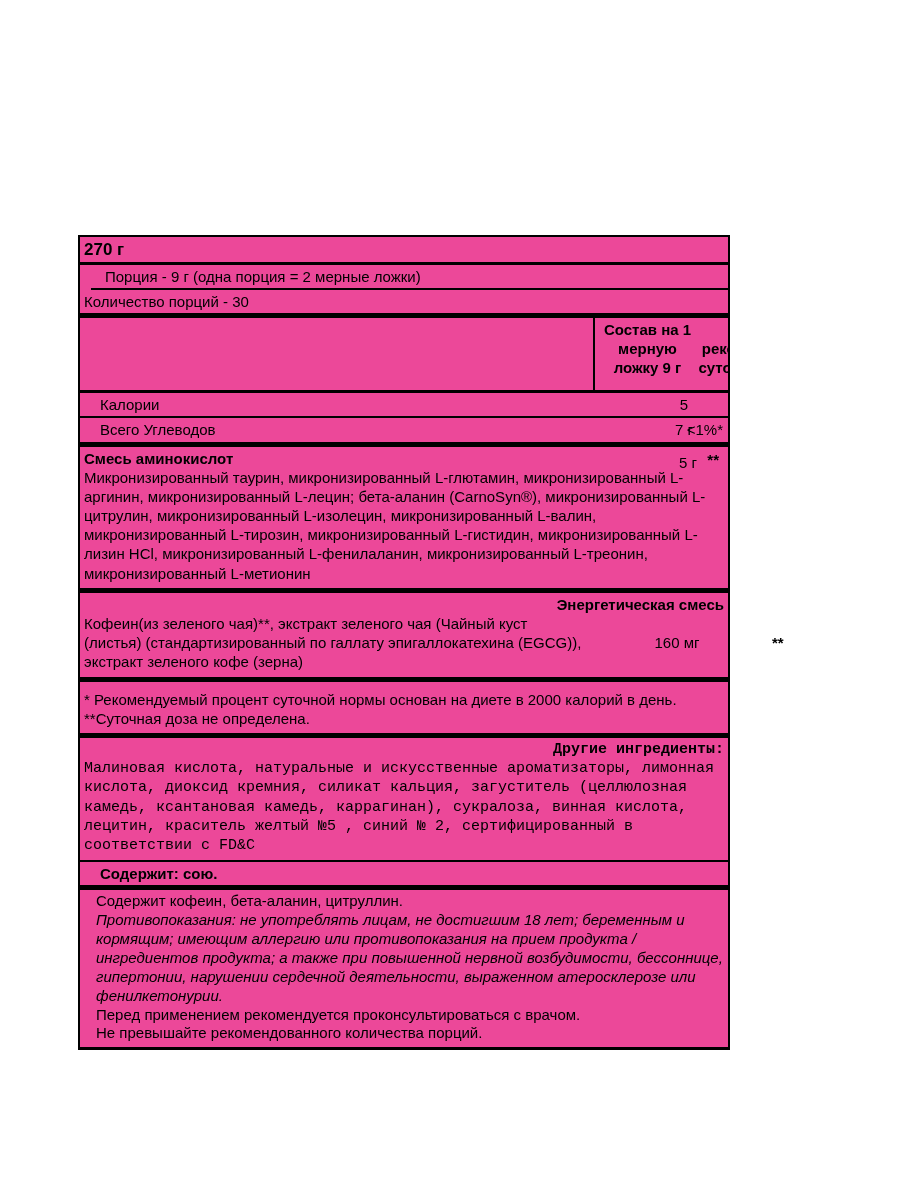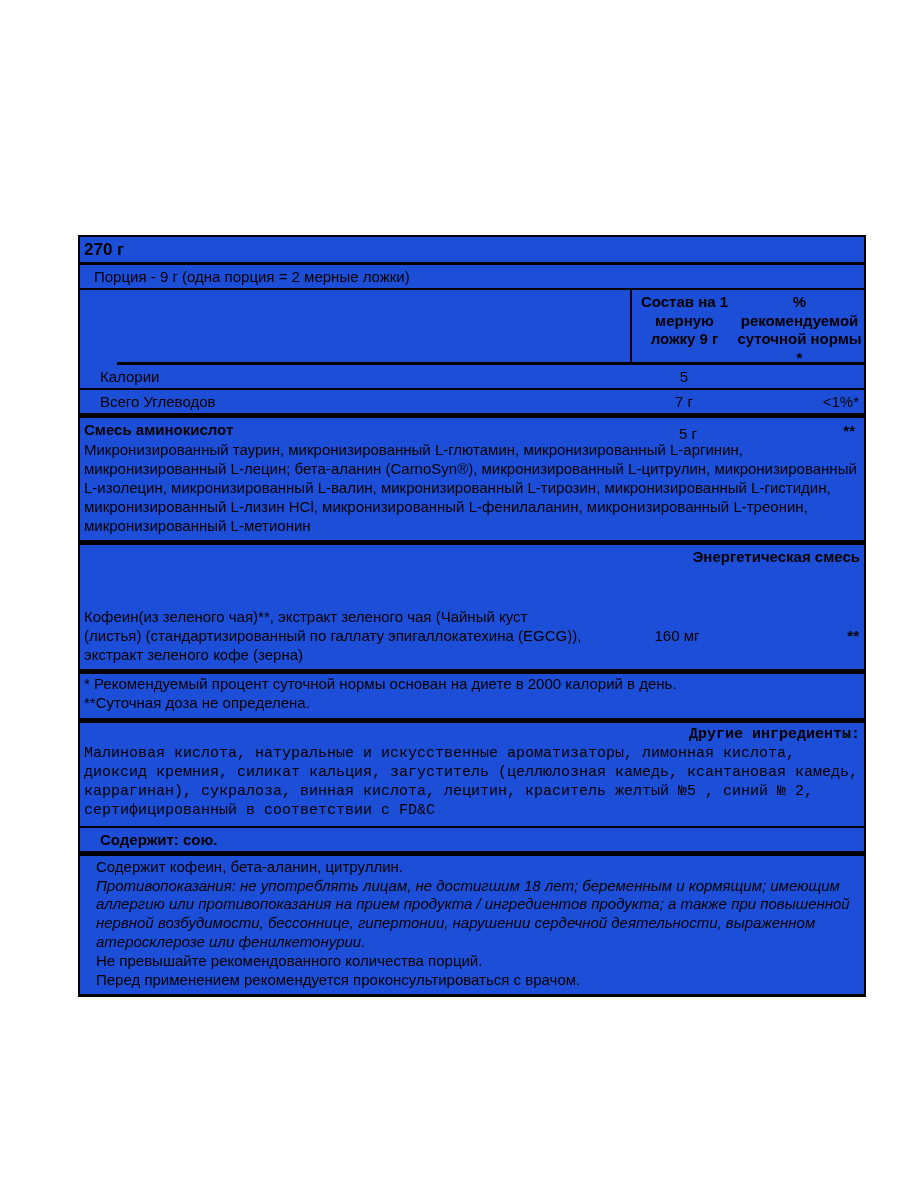"270 г" .label { background: #1d4ed8 -> #ec4899; width: 788px -> 652px }
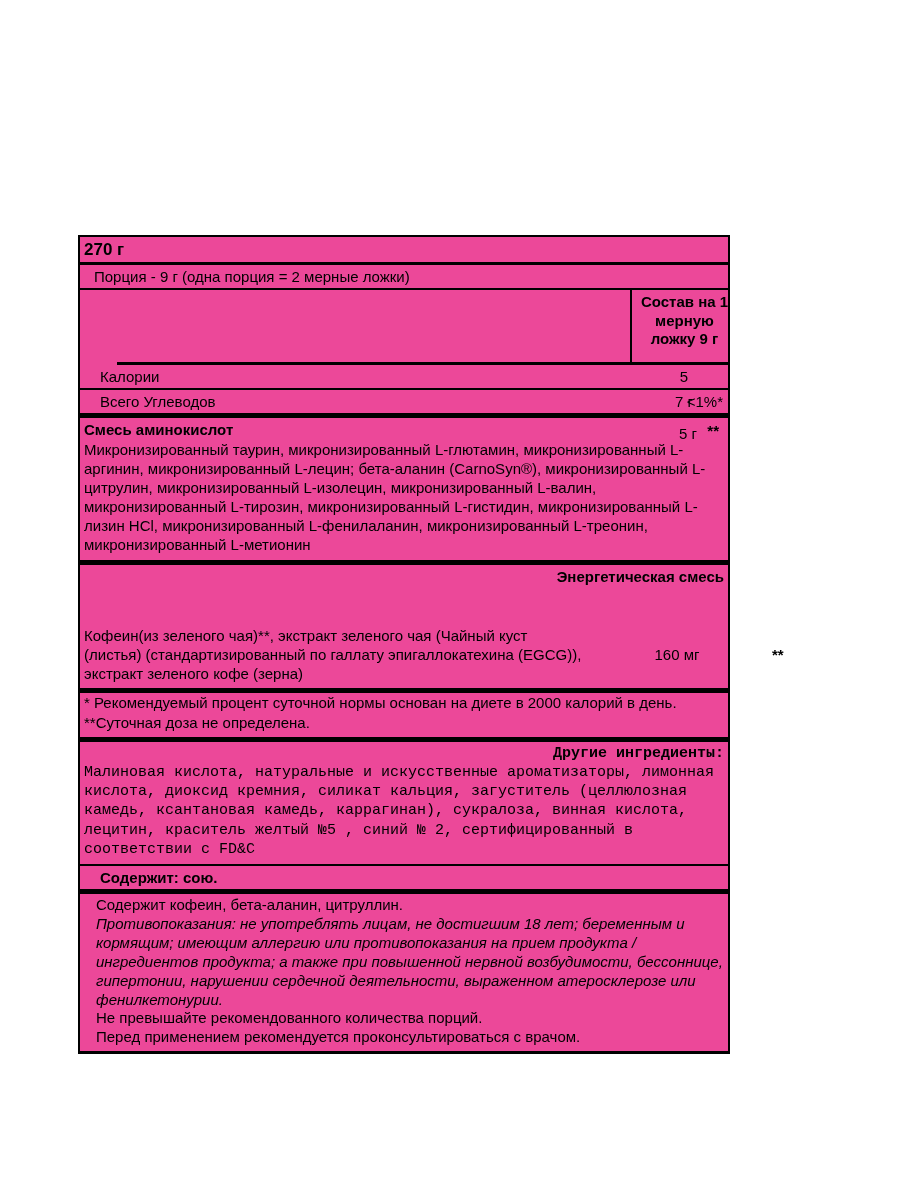"Порция - 9 г (одна" .r-serving { margin-left: none -> 11px }
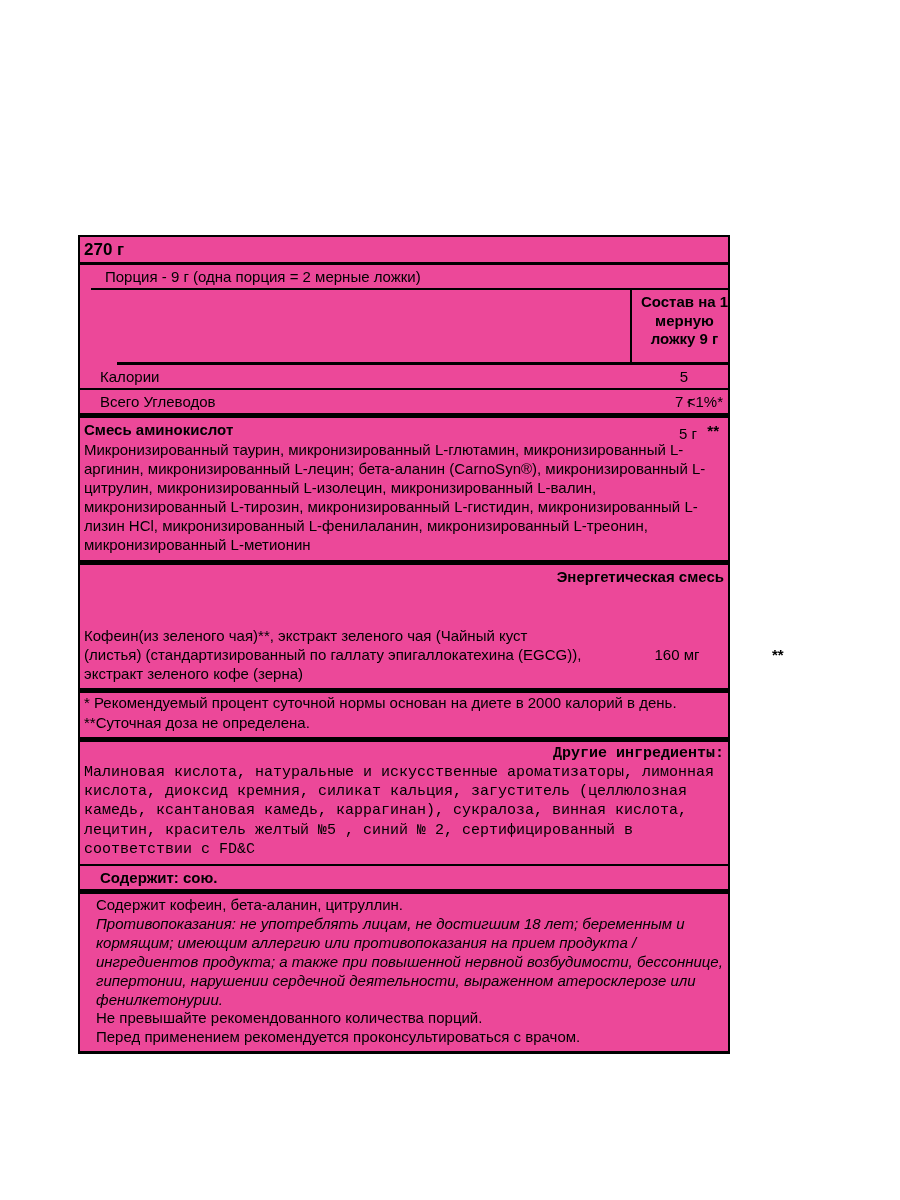"Количество порций - 30" div.row { html: none -> <div>Количество порций - 30</div> }
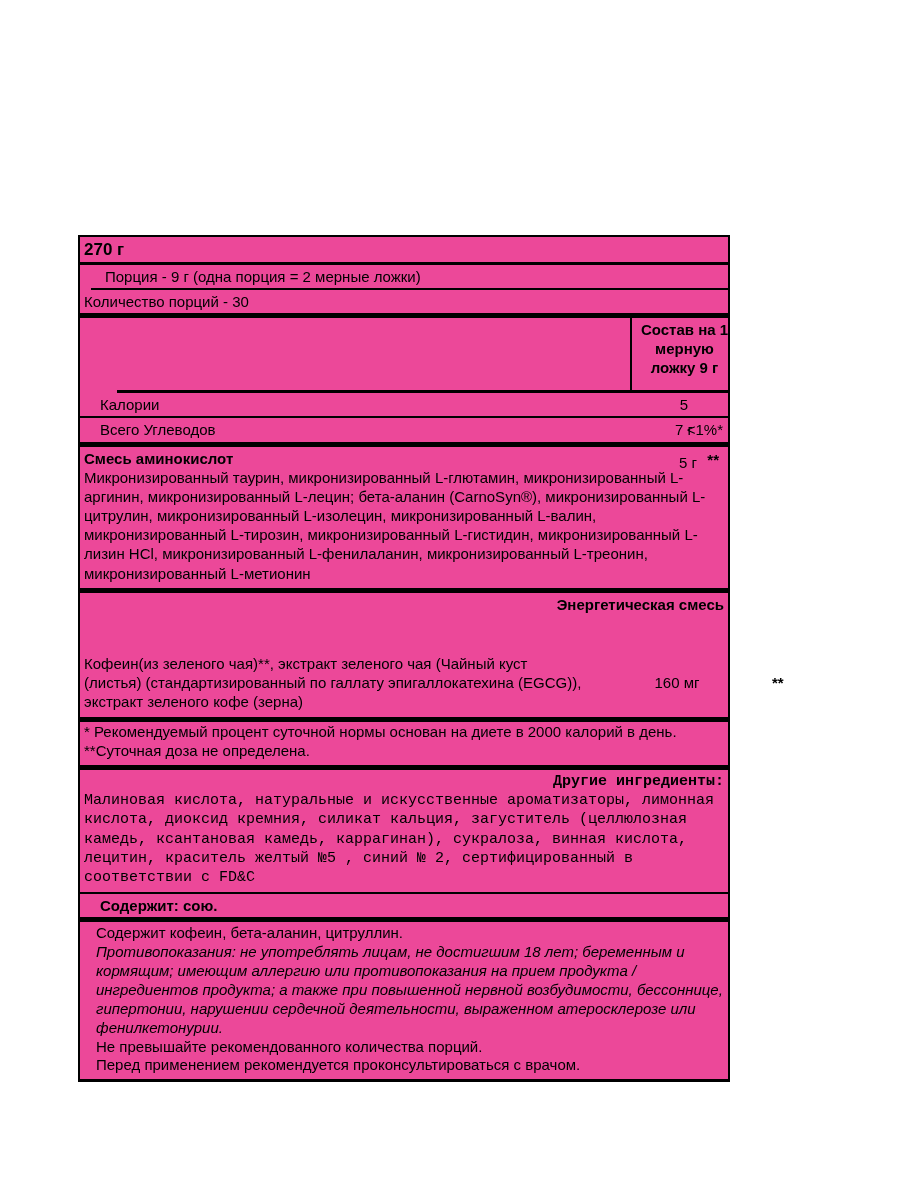"Состав на 1 мерную ложку" .r-header { margin-left: 37px -> none }
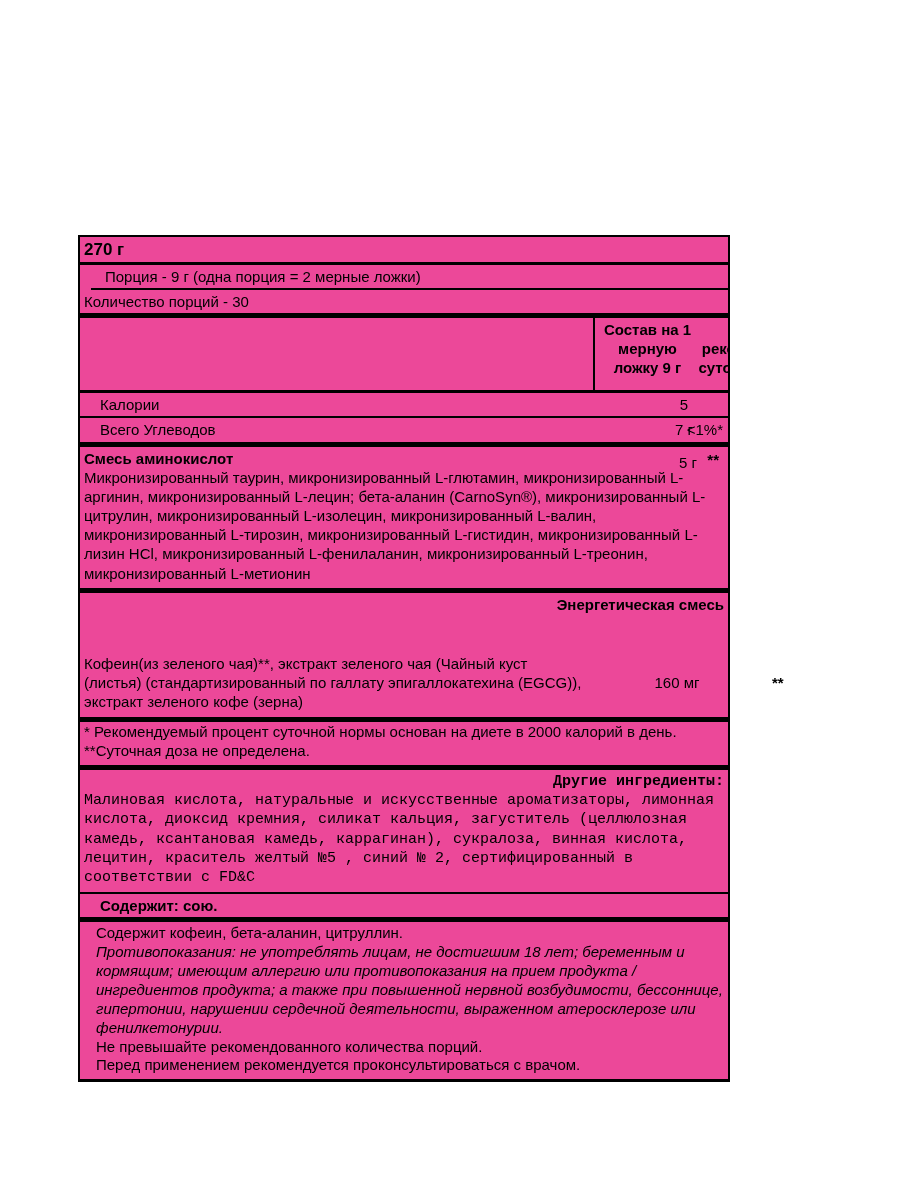"Кофеин(из зеленого чая)**, экстракт" .energy-wrap { margin-top: 40px -> none }
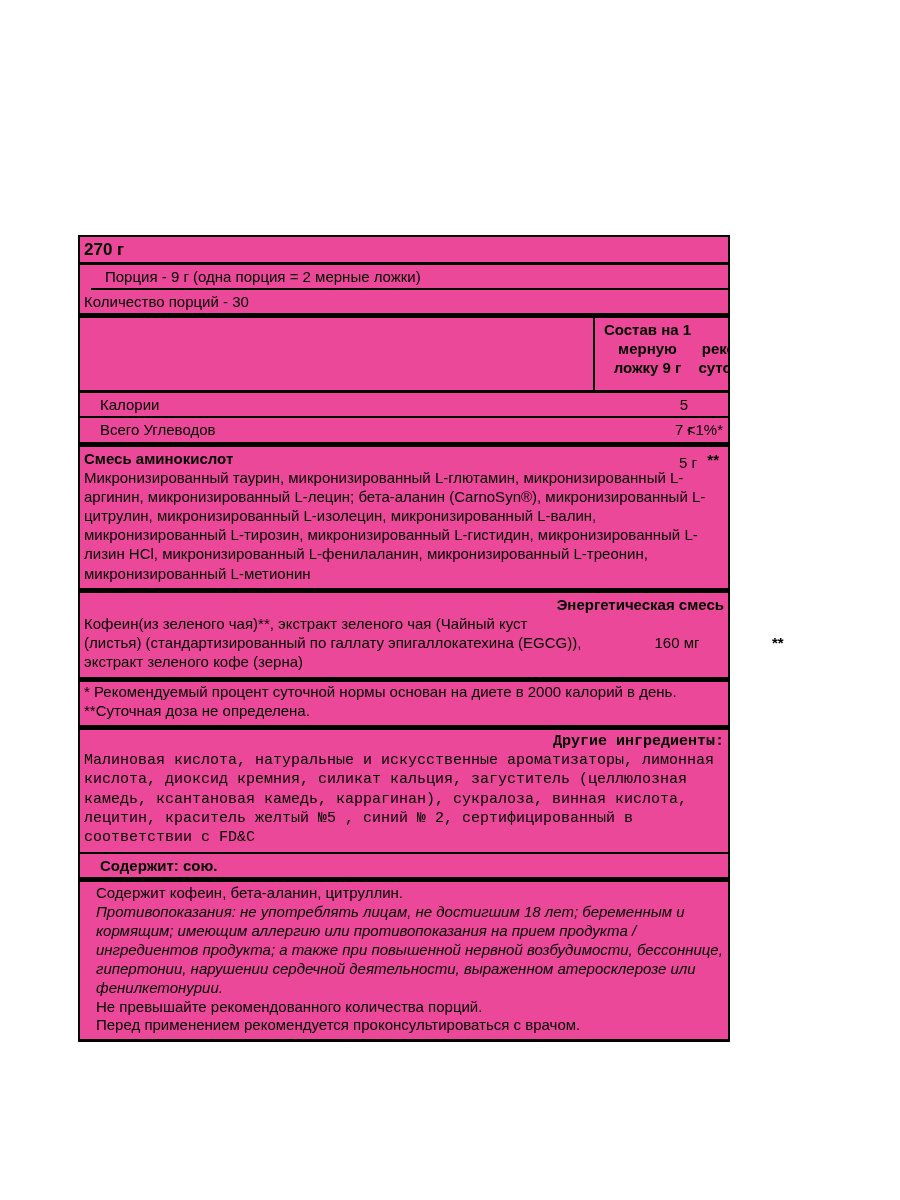"* Рекомендуемый процент суточной нормы" .footnotes { padding: 0 4px 5px 4px -> 8px 4px 5px 4px }
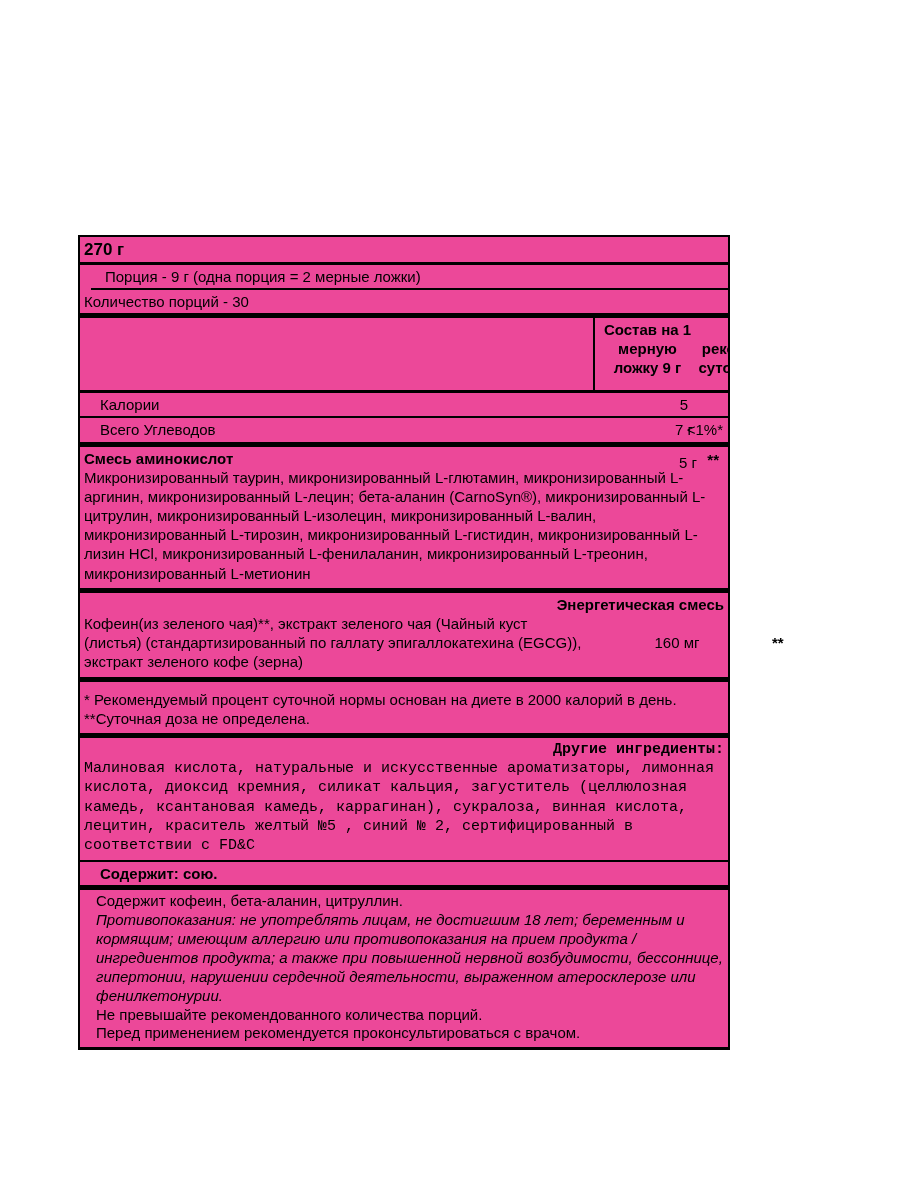"Не превышайте рекомендованного" div { order: before "Перед применением рекомендуется" -> after "Перед применением рекомендуется" }
